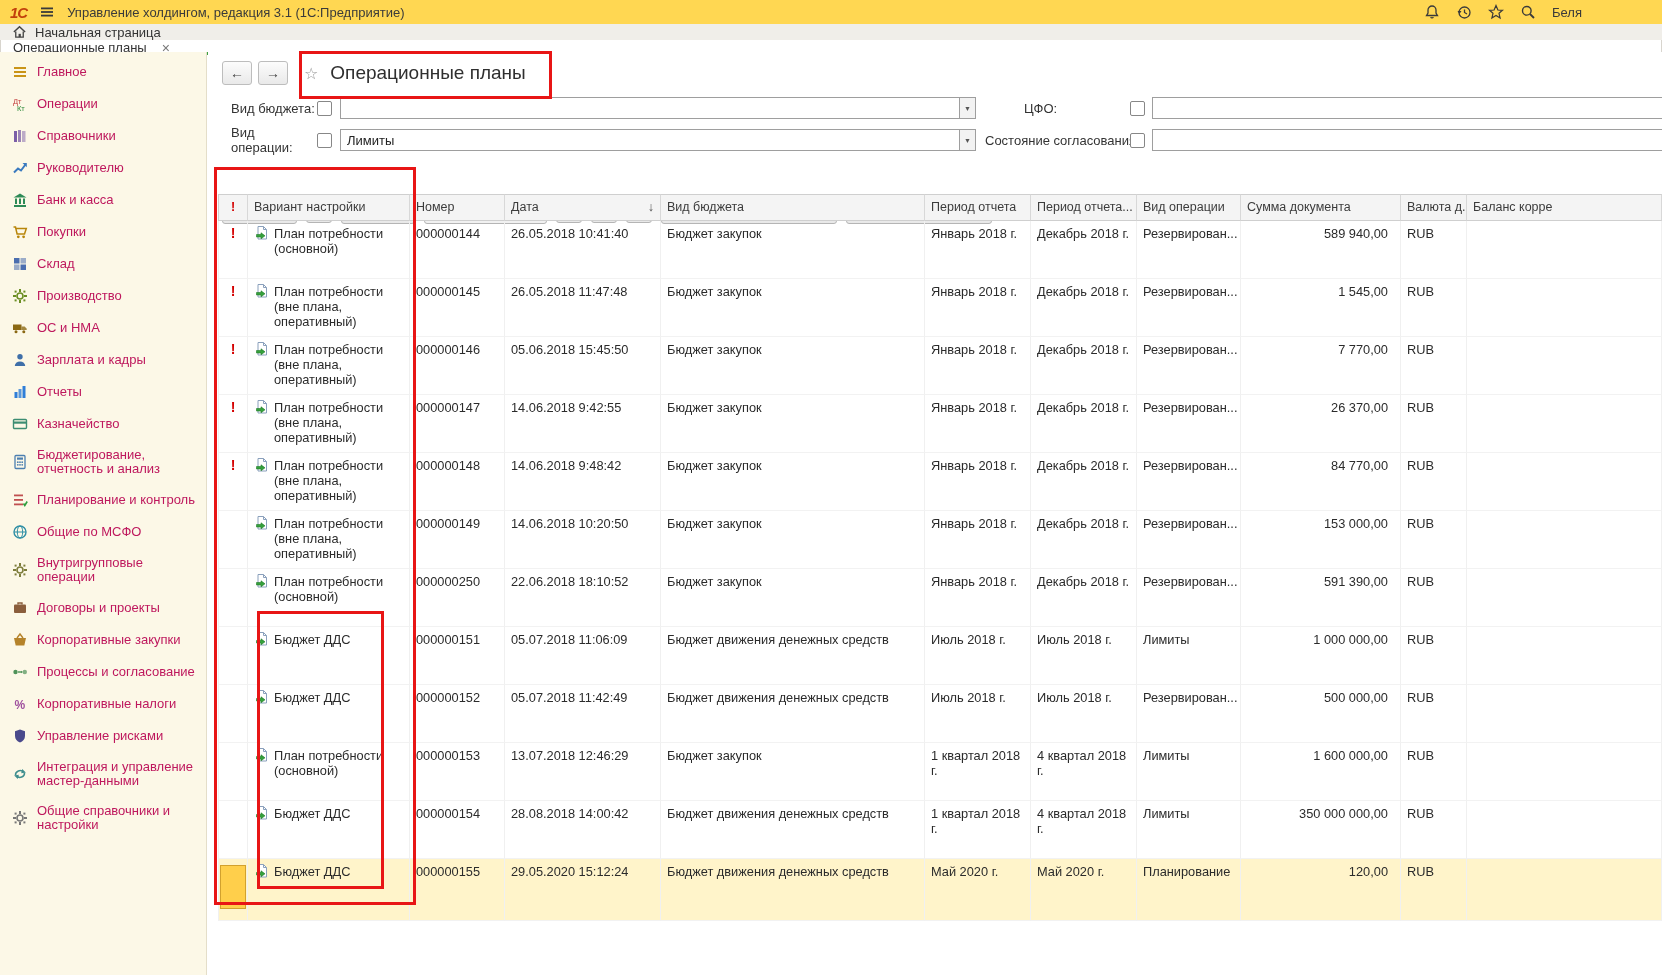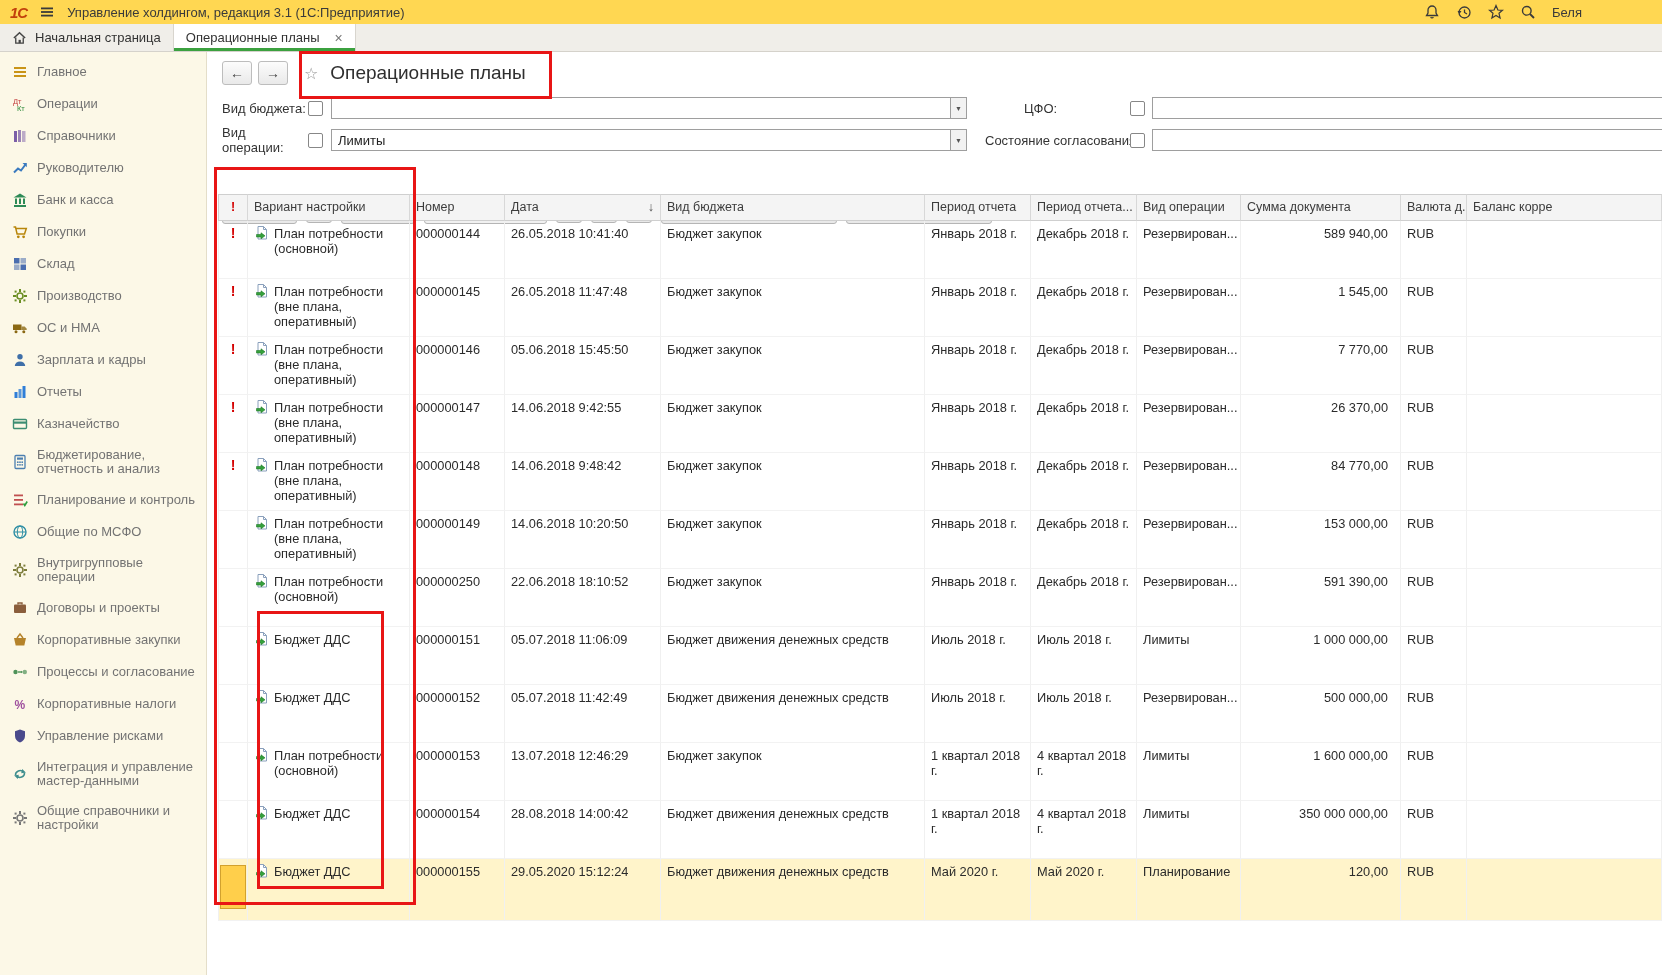"Начальная страница" .tabbar { flex-direction: none -> column }
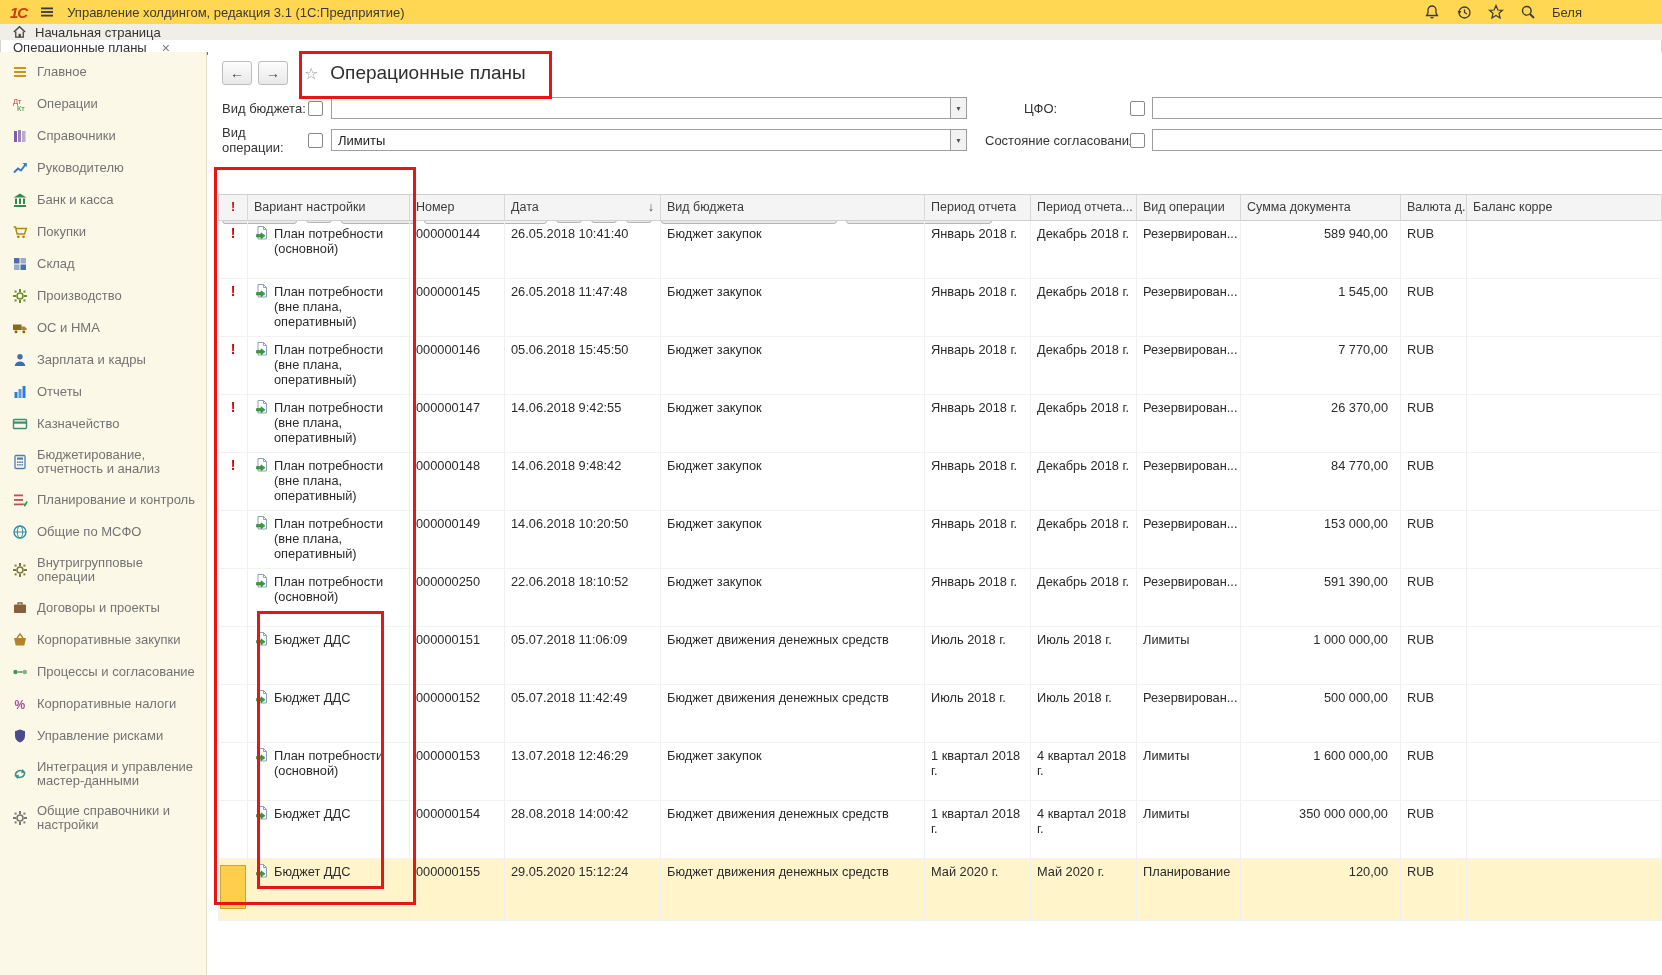"Главное" .side-item { color: #737373 -> #be185d }
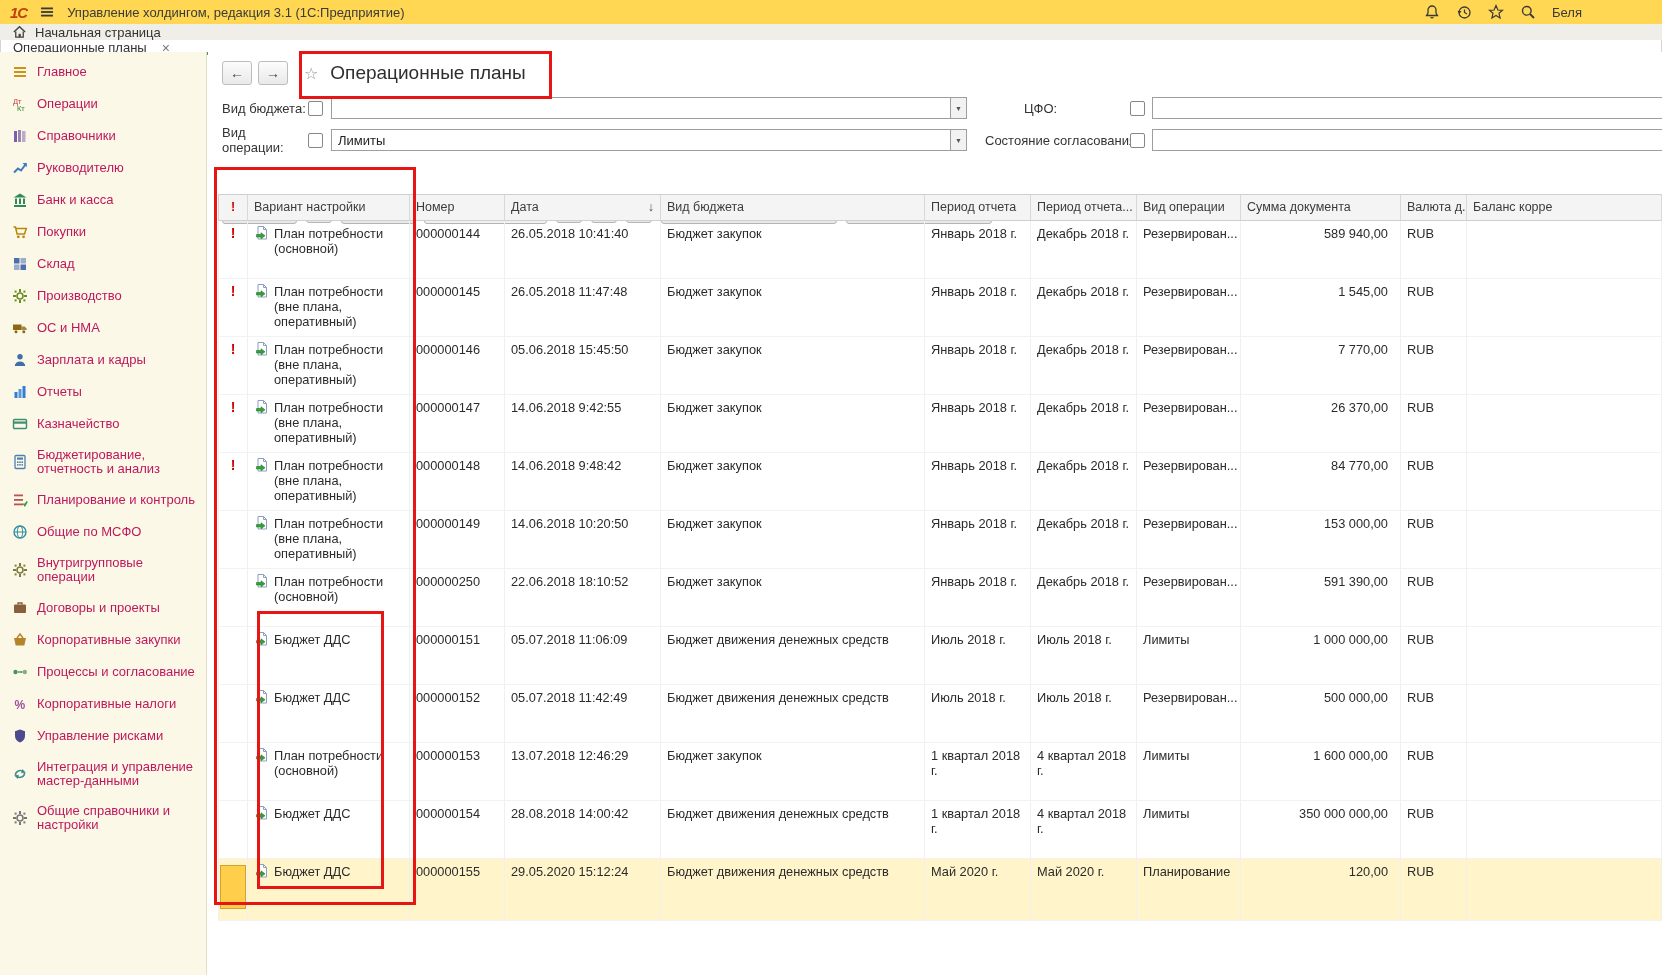"Вид бюджета:" .f-label { margin-left: none -> 9px }
